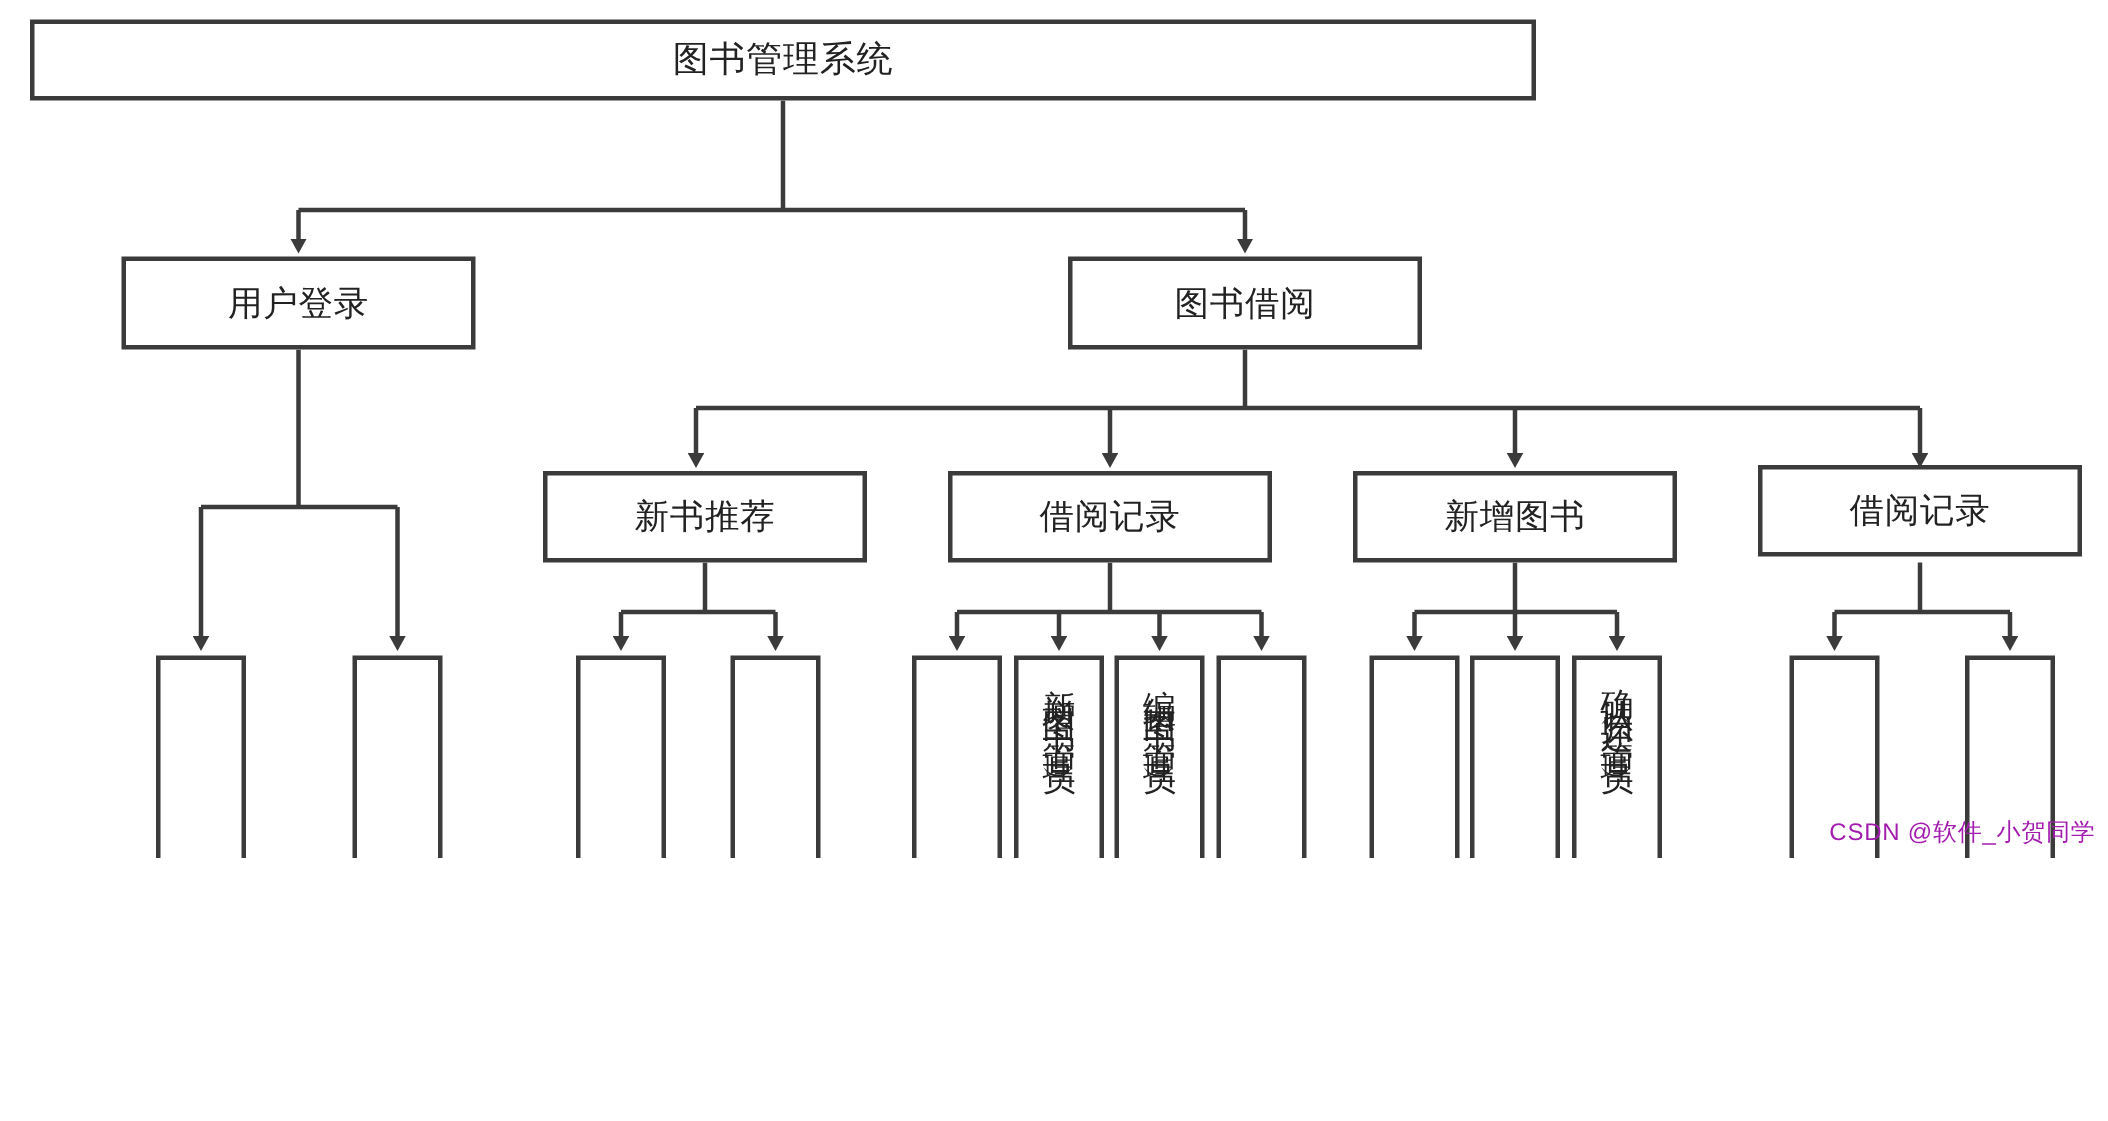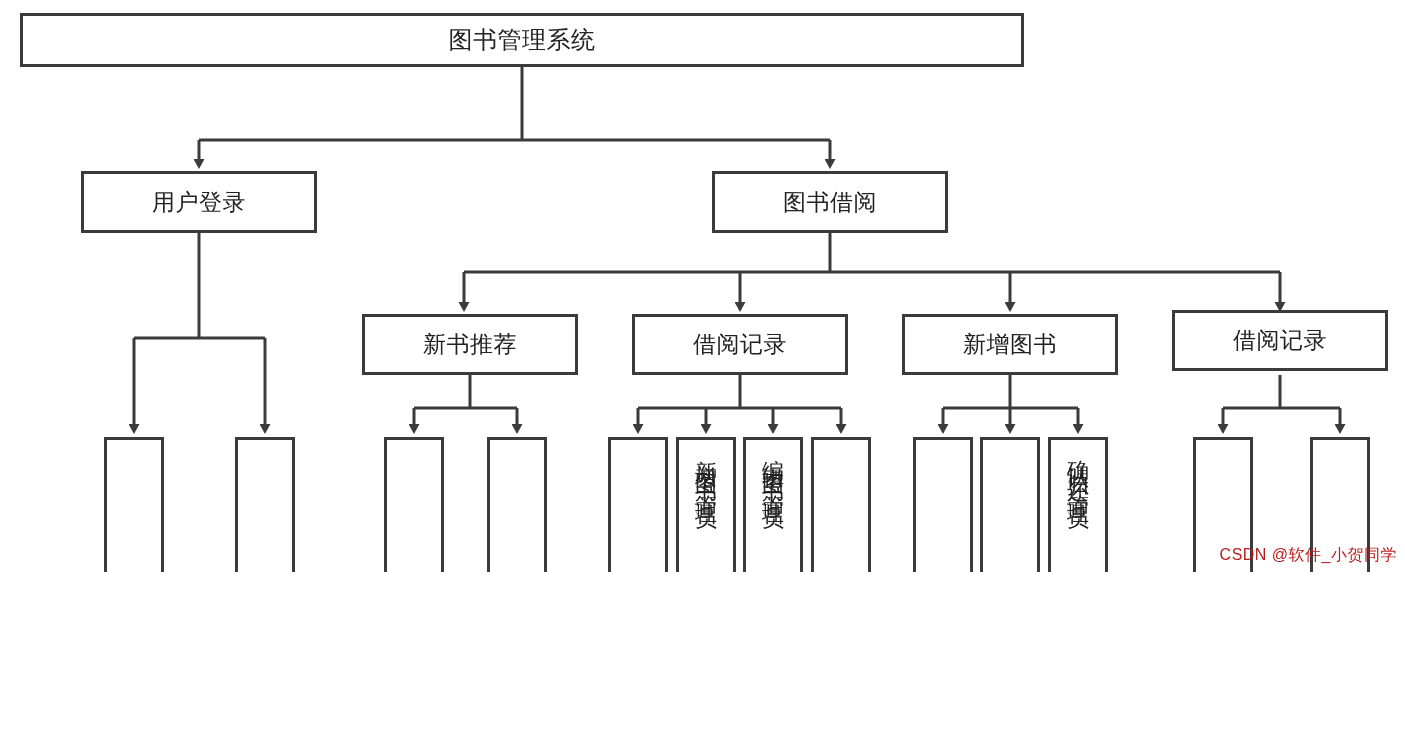"CSDN @软件_小贺同学" #watermark { color: #b91c1c -> #a21caf }
